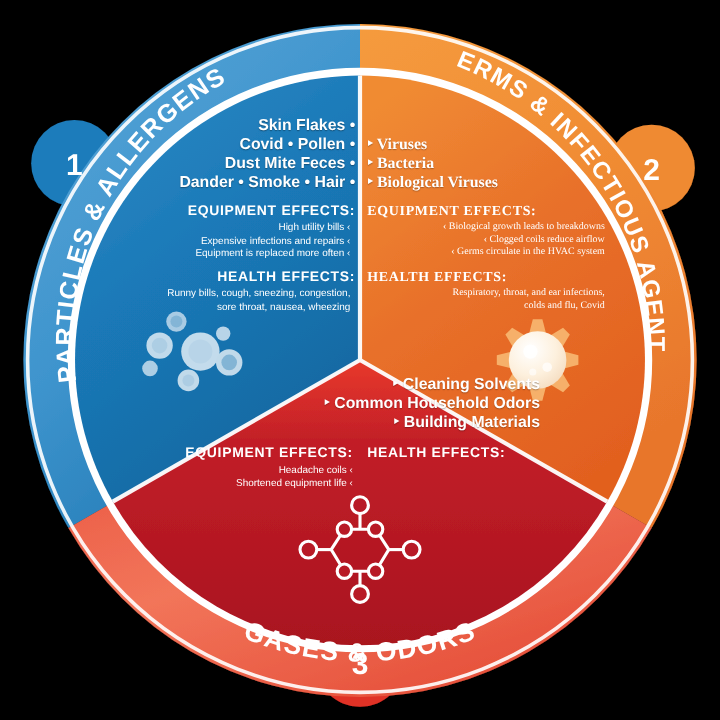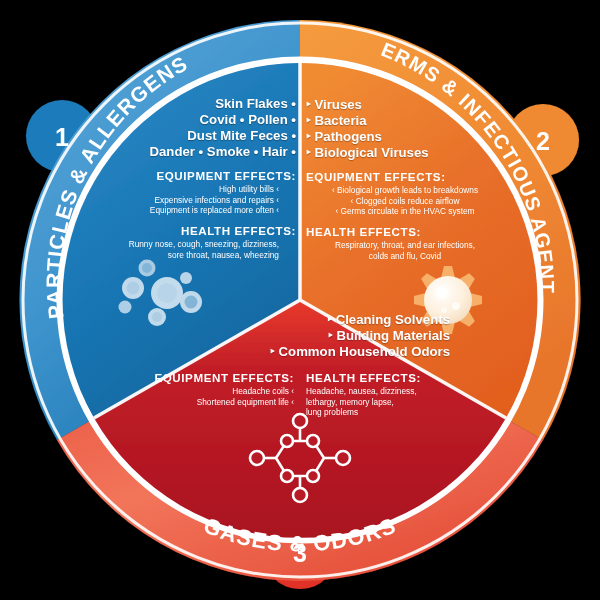"‣ Viruses" #orange-panel { font-family: none -> Liberation Serif, serif; top: 97px -> 112px }
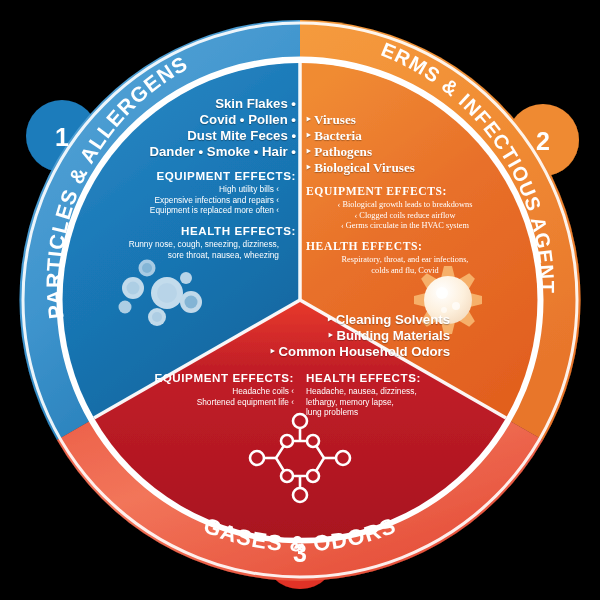"‣ Pathogens" li { html: <li>‣ Pathogens</li> -> none }
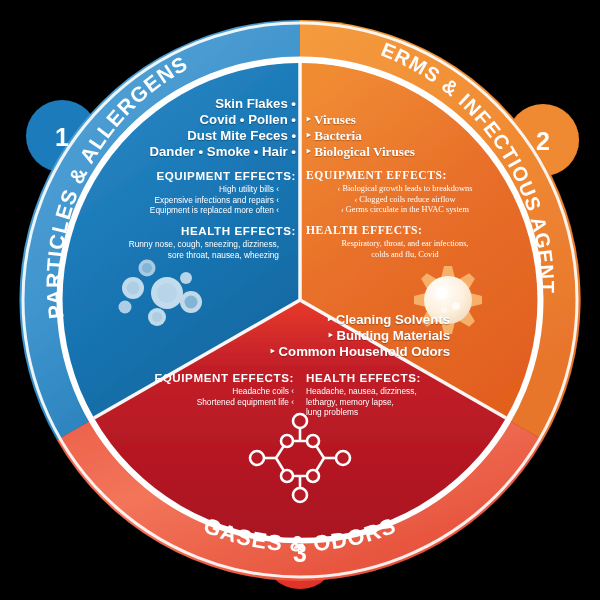"High utility bills ‹" #blue-panel .sub { padding-right: 19px -> 6px }
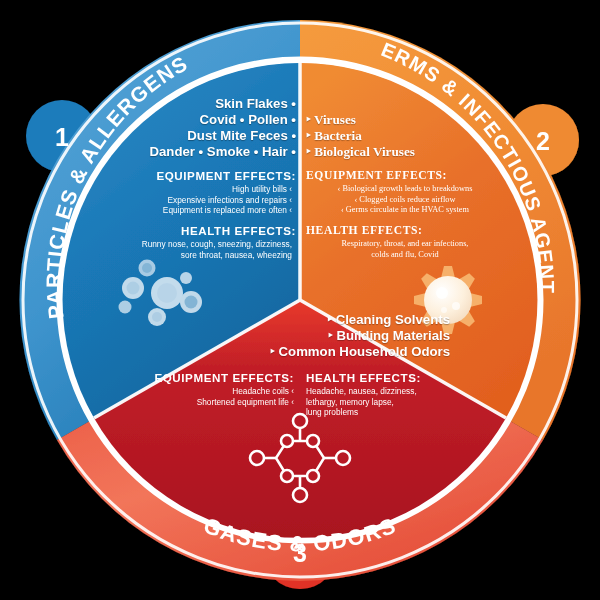"‹ Biological growth leads to" #orange-panel .sub { text-align: center -> right }
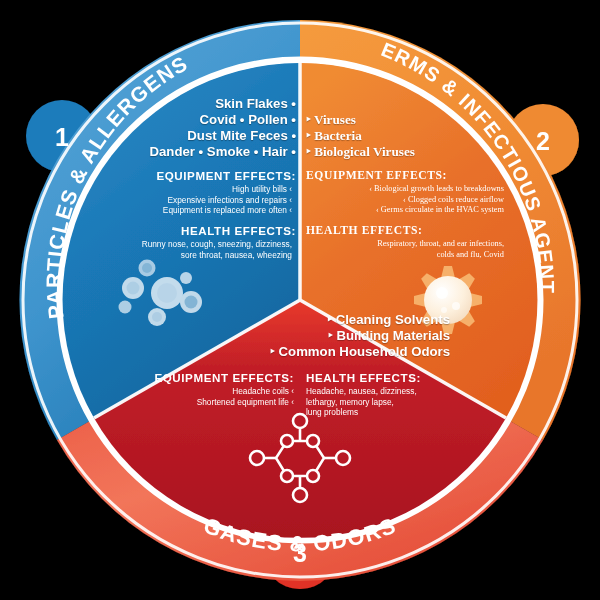"Runny nose, cough, sneezing, dizziness," li { text: nose, cough, sneezing, dizziness -> bills, cough, sneezing, congestion }
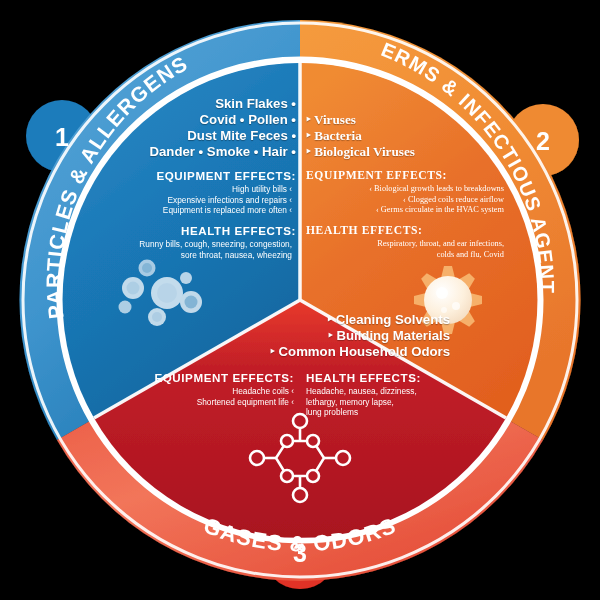"‣ Building Materials" li { order: before "‣ Common Household Odors" -> after "‣ Common Household Odors" }
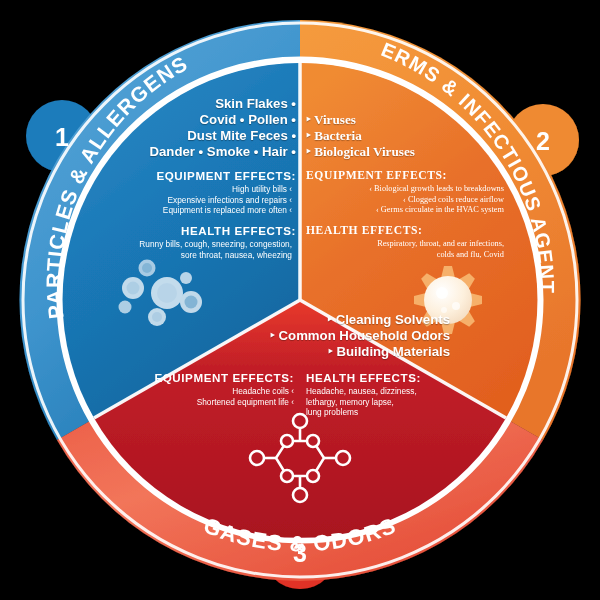"Headache, nausea, dizziness," ul.sub { html: <ul> <li>Headache, nausea, dizziness,</li> <li>lethargy, memory lapse,</li> <li>lung problems</li> </ul> -> none }
